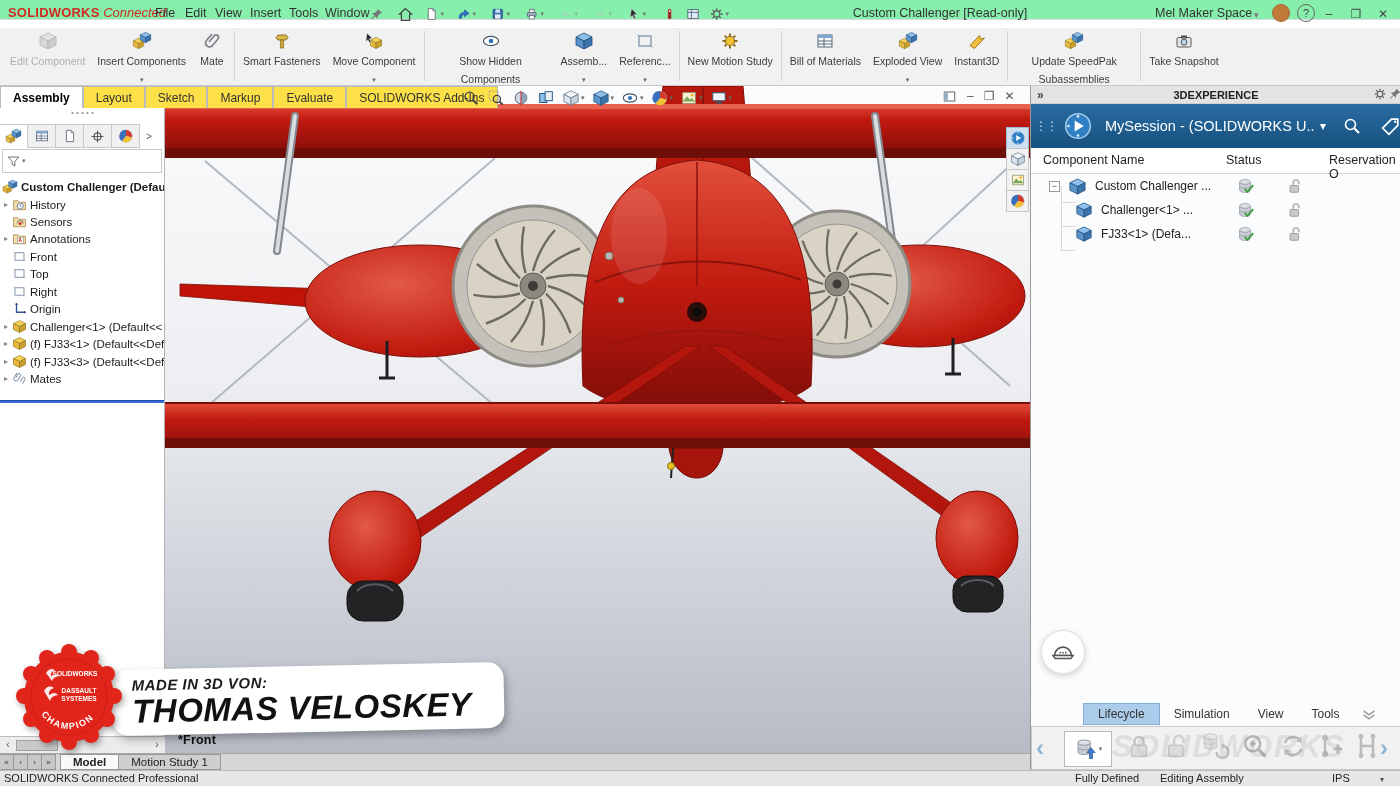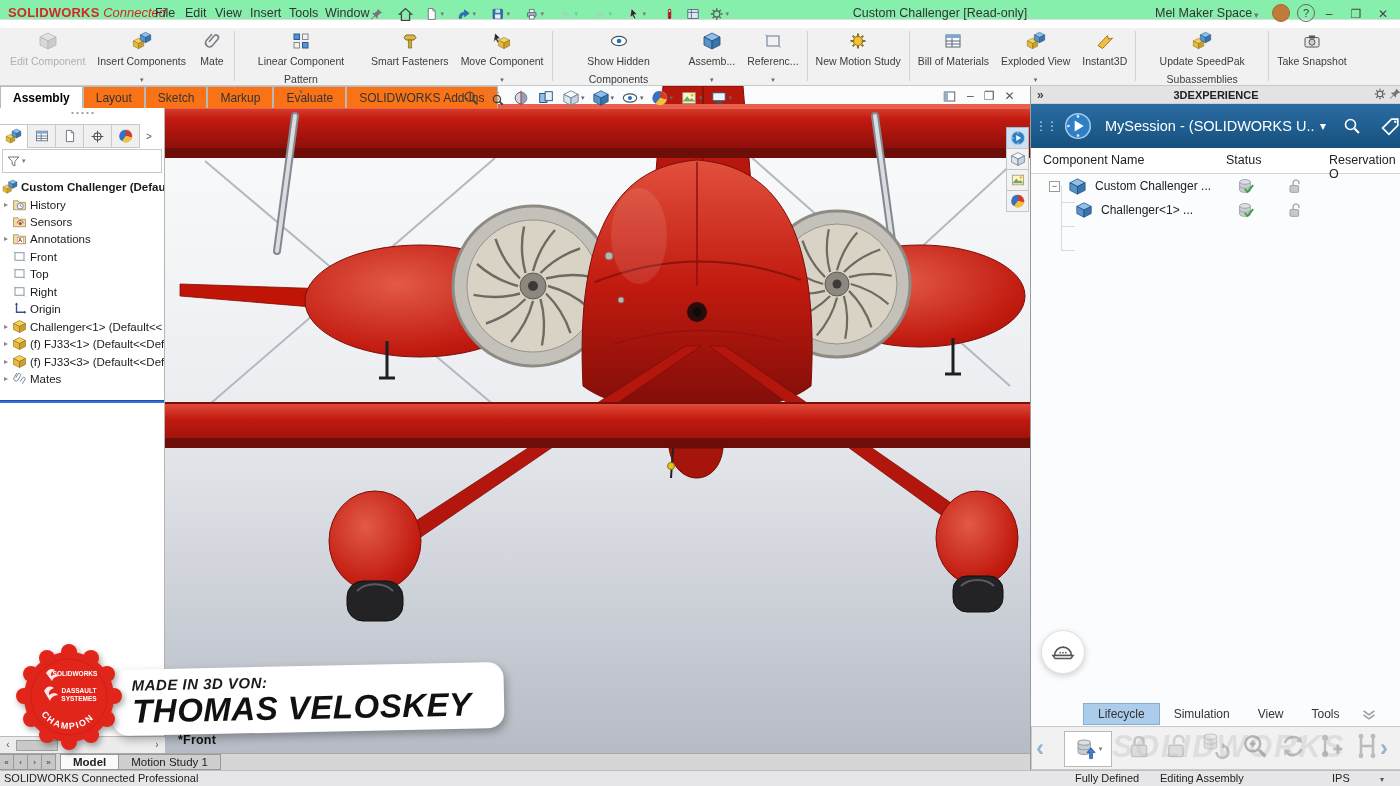"Linear Component Pattern" div.rbtn { html: <div> <span> <svg> <use></use> </svg> </span> <span>Linear Component Pattern</span> <span>▾</span> </div> -> none }
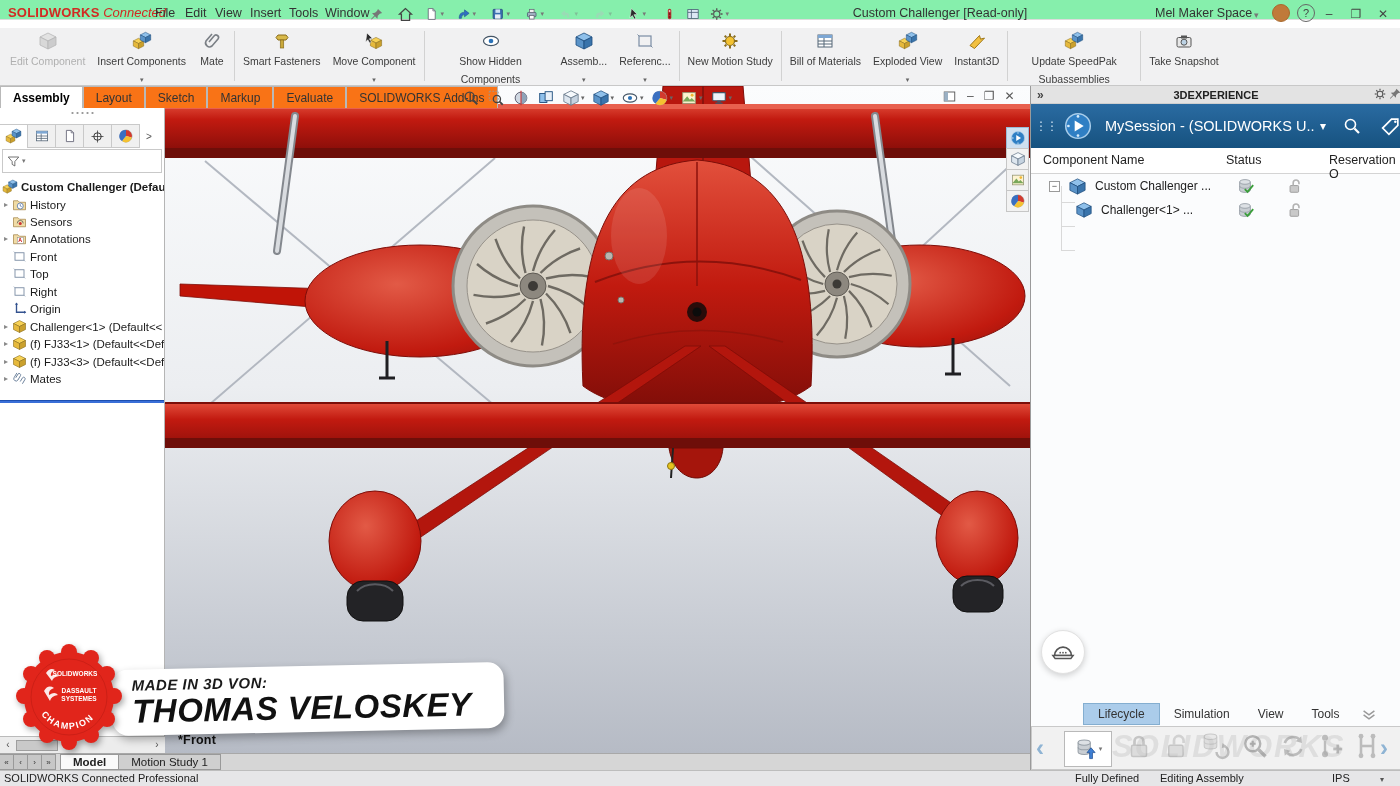"Layout" .dtab { background: #f97316 -> #fde047 }
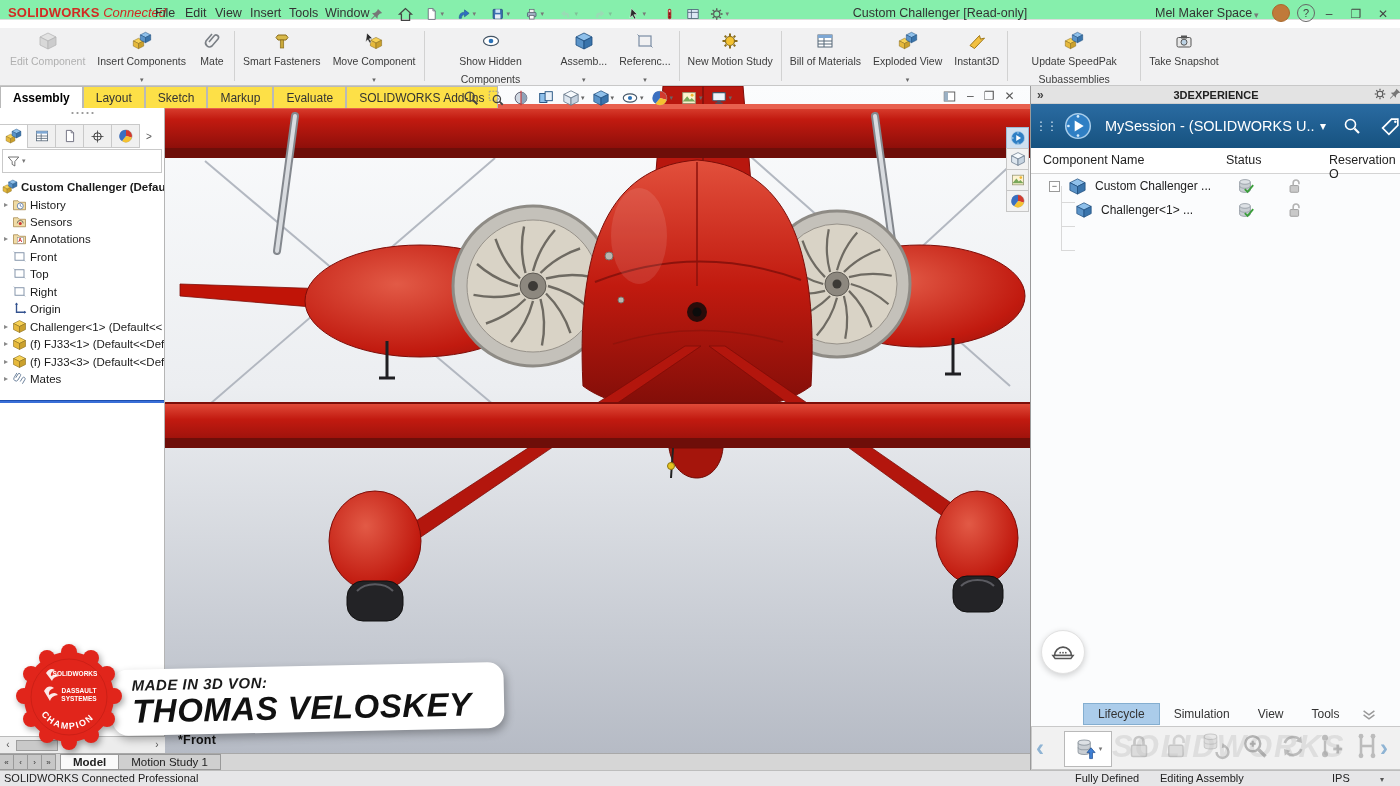"FJ33<1> (Defa..." div.rrow { html: none -> <div> <svg> <use></use> </svg> <span>FJ33&lt;1&gt; (Defa...</span> <span> <svg> <use></use> </svg> <svg> <use></use> </svg> </span> <span> <svg> <use></use> </svg> </span> </div> }
